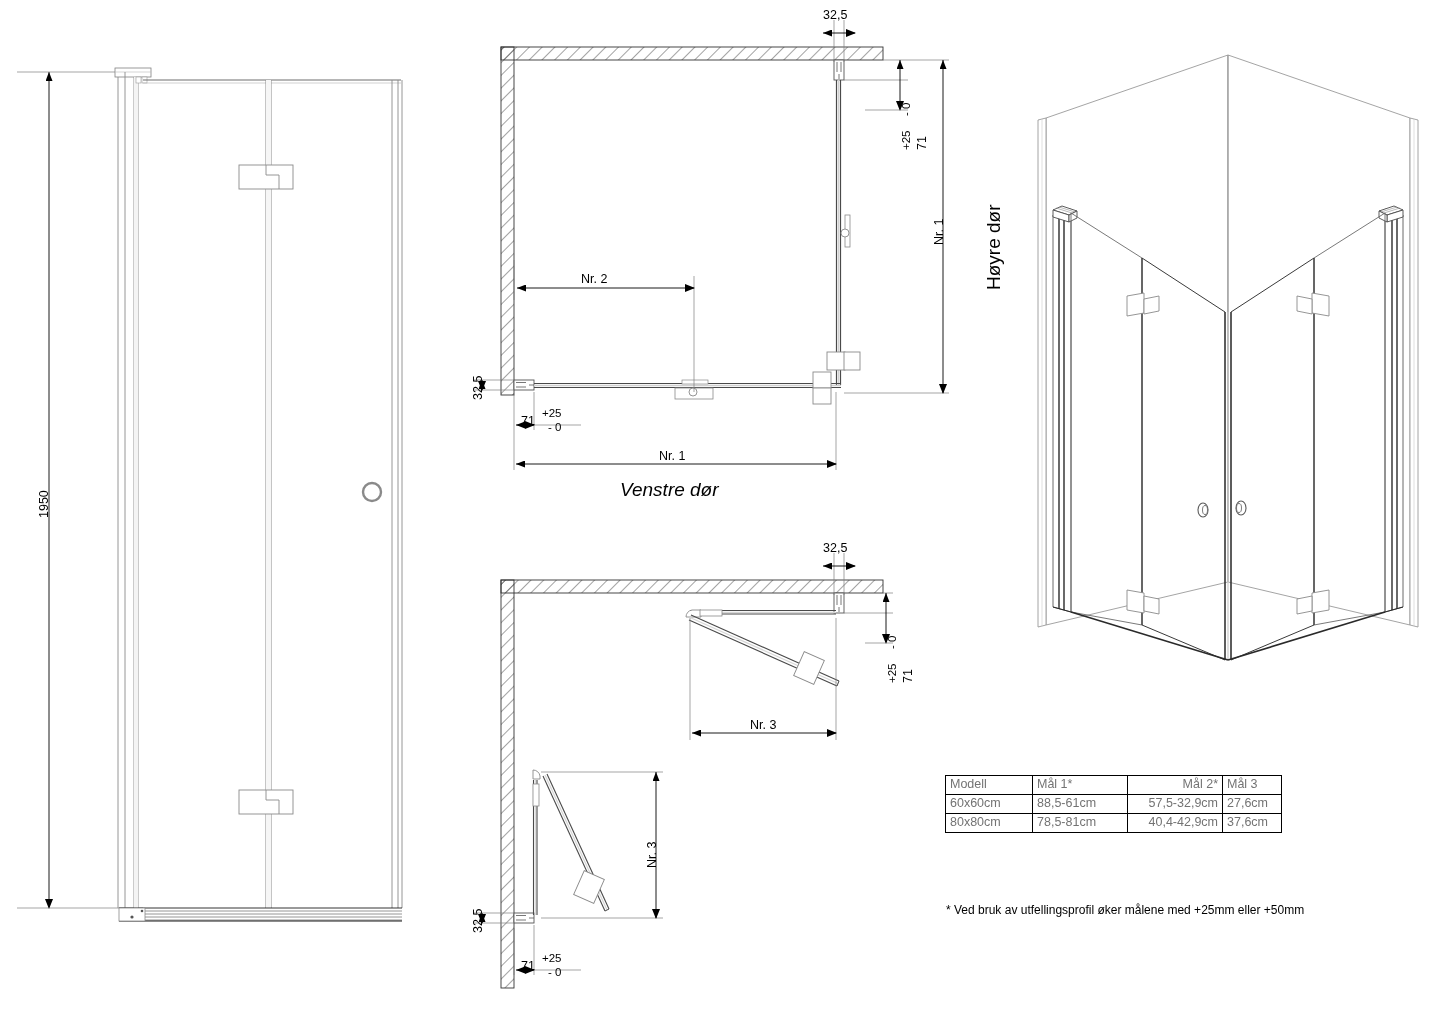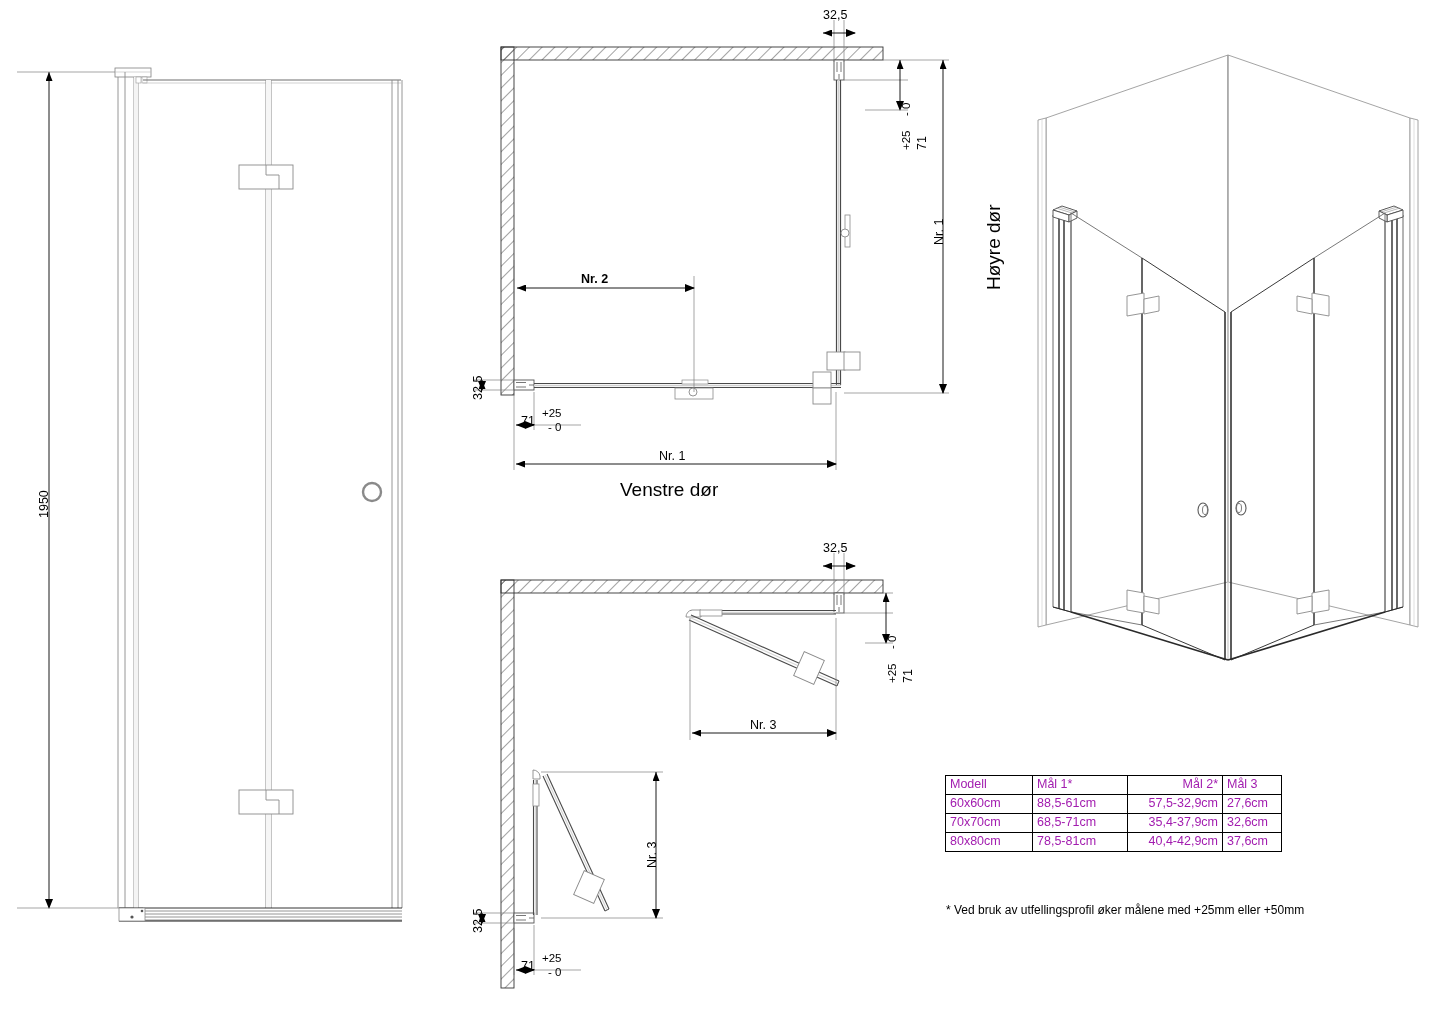"Nr. 2" div.lbl { font-weight: bold -> none }
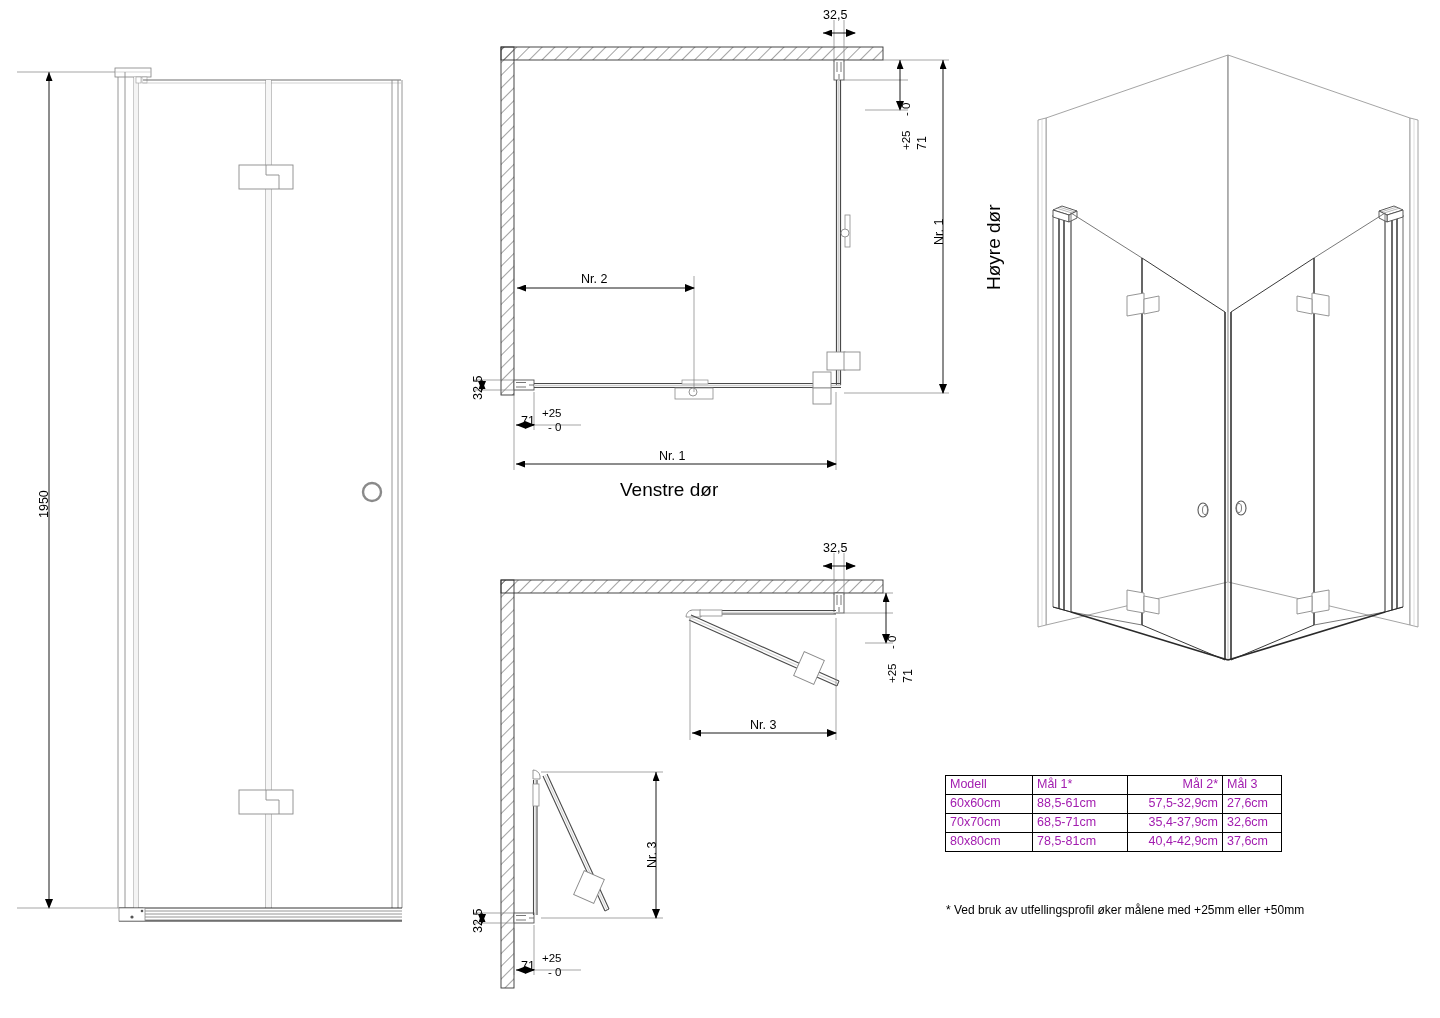"Venstre dør" div.lbl { font-style: none -> italic }
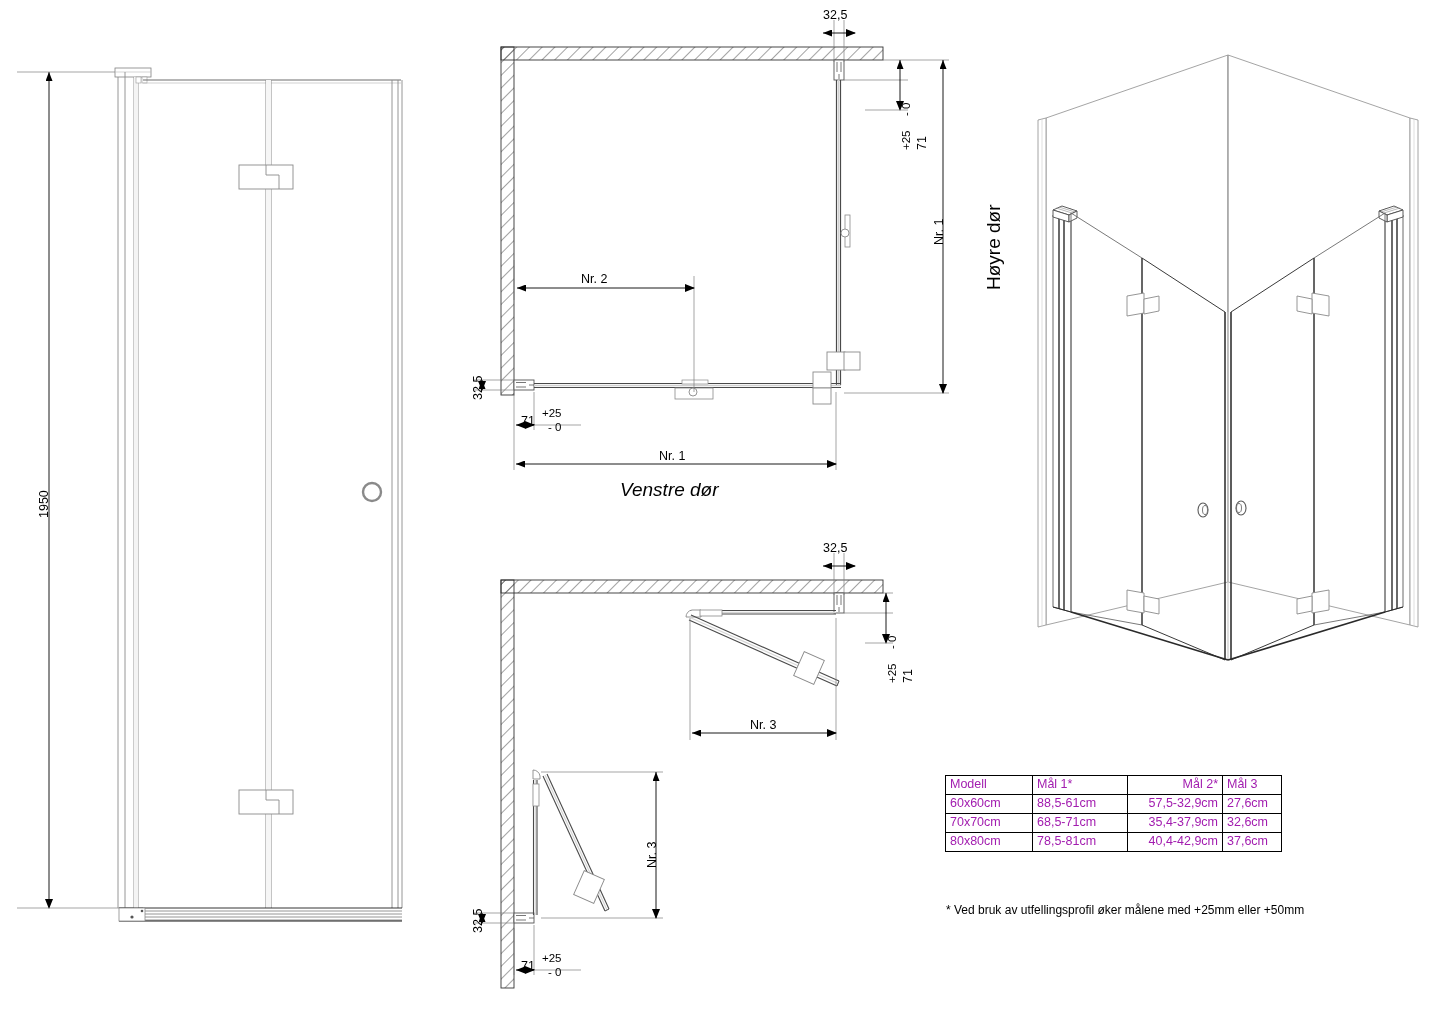"Modell" .spec-table { color: #a21caf -> #737373 }
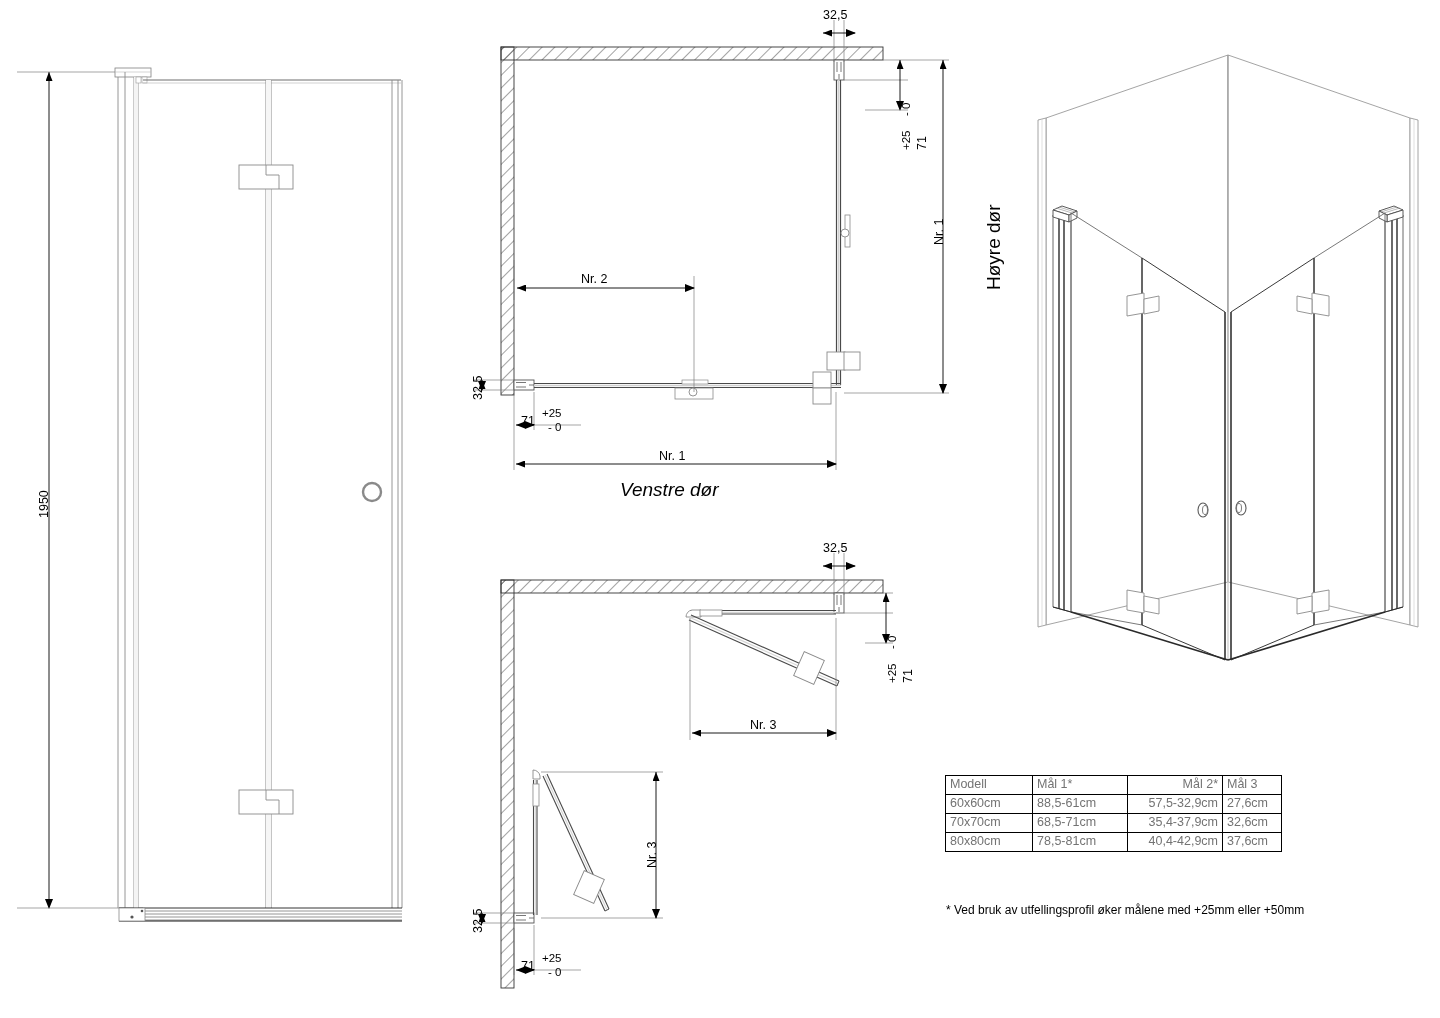"70x70cm" tr { html: <tr> <td>70x70cm</td> <td>68,5-71cm</td> <td>35,4-37,9cm</td> <td>32,6cm</td> </tr> -> none }
